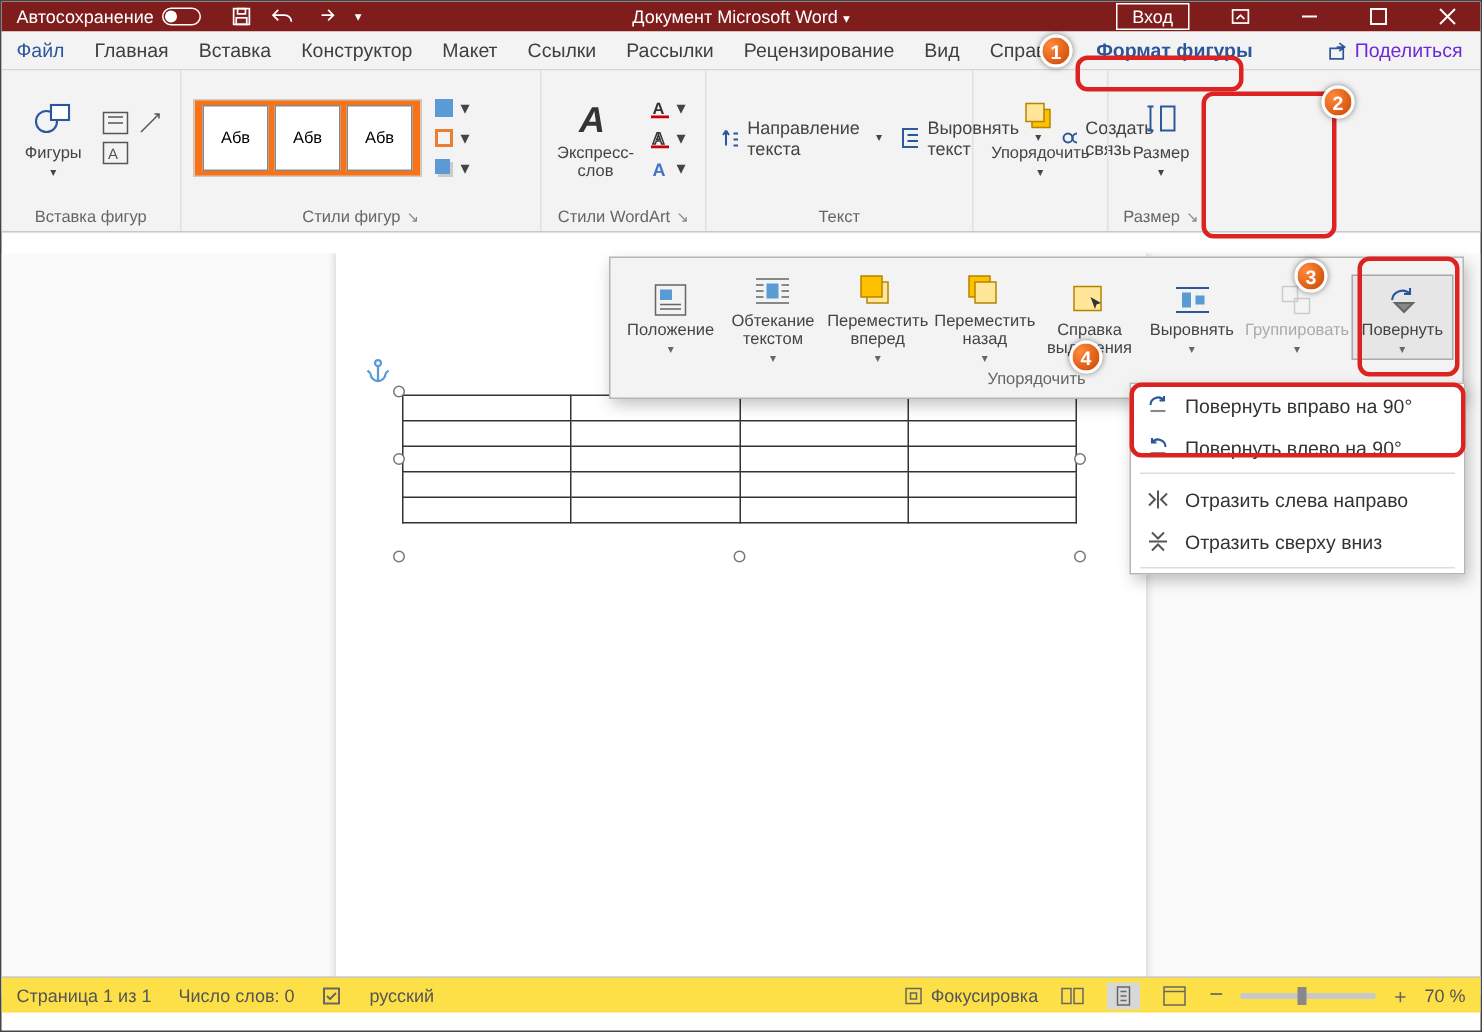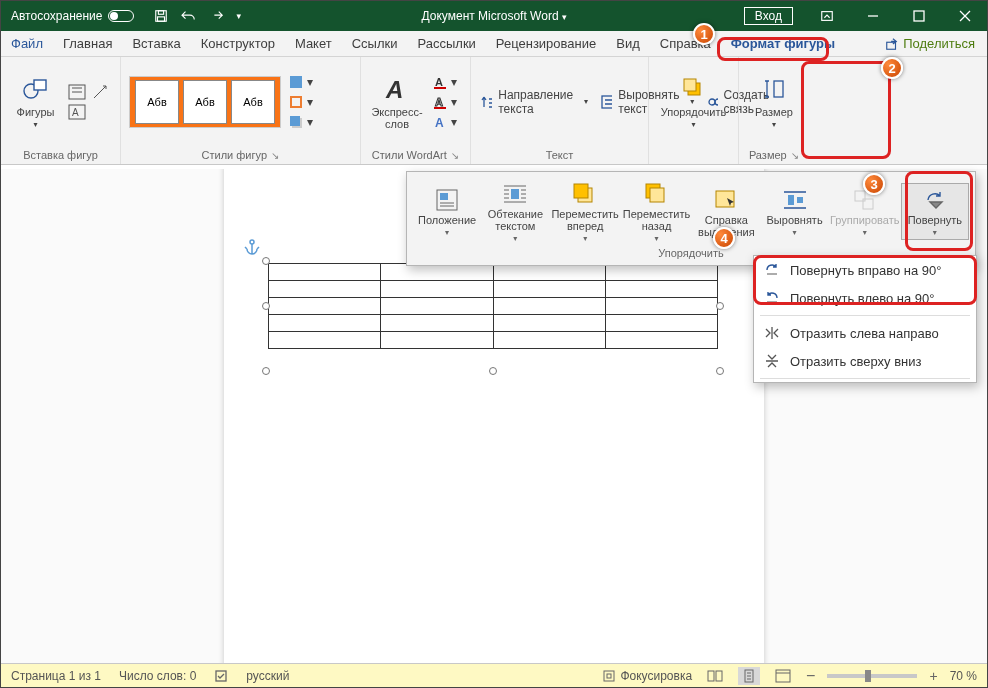"Автосохранение" .titlebar { background: #14532d -> #7f1d1d; height: 30px -> 20px }
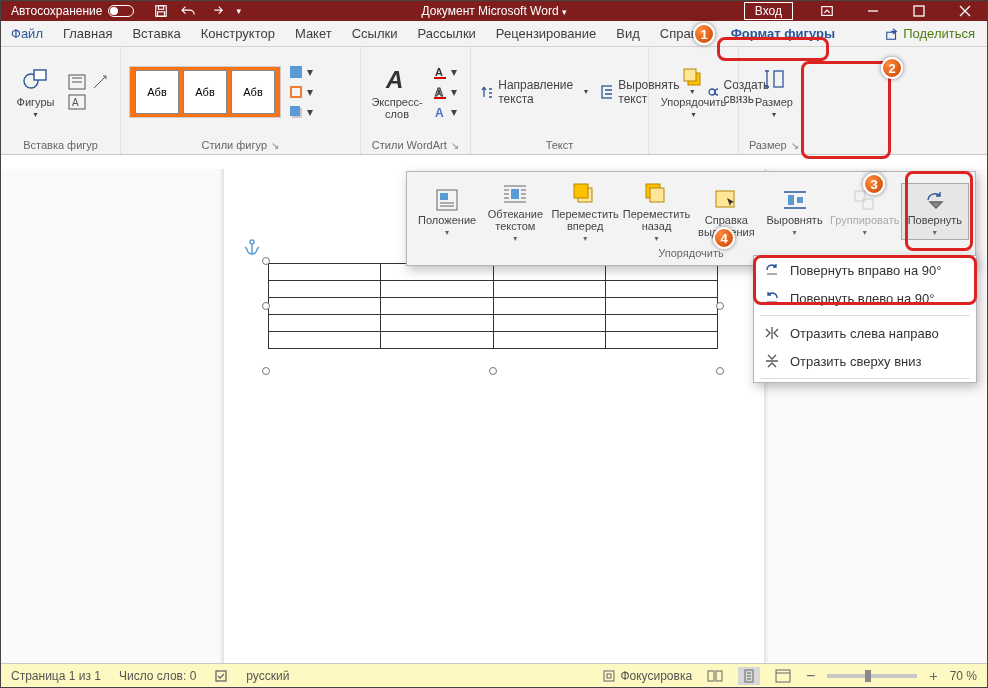"Поделиться" .sharebtn { color: #4d7c0f -> #6d28d9 }
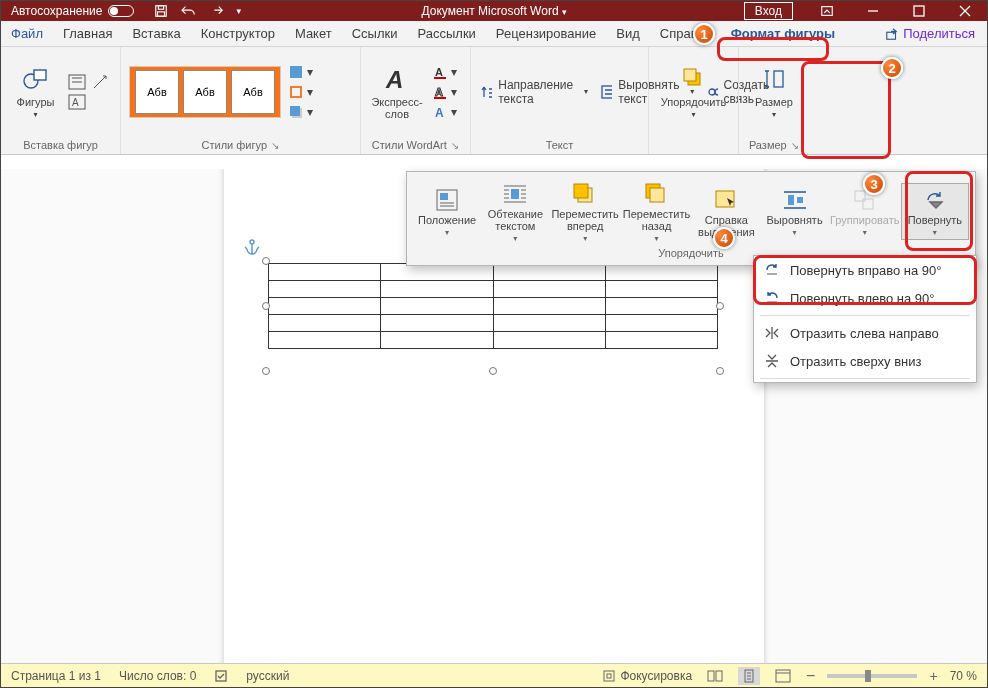"Страница 1 из 1" .statusbar { background: #fef9c3 -> #fde047; bottom: 0 -> 12px }
